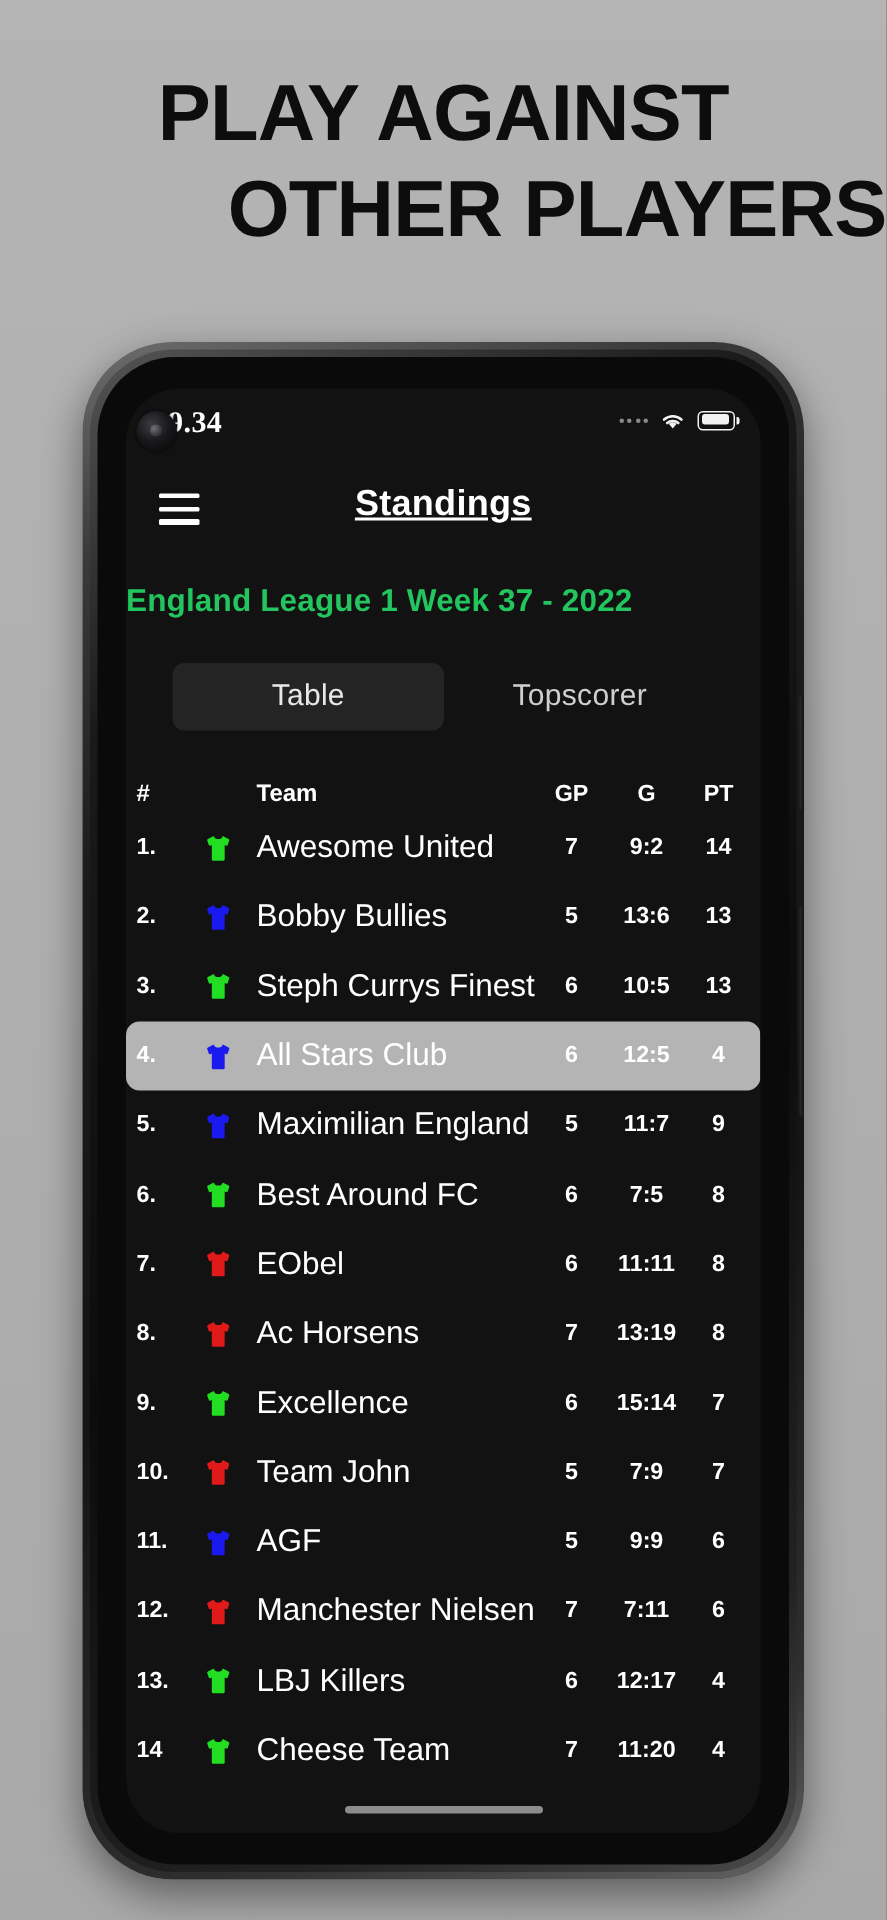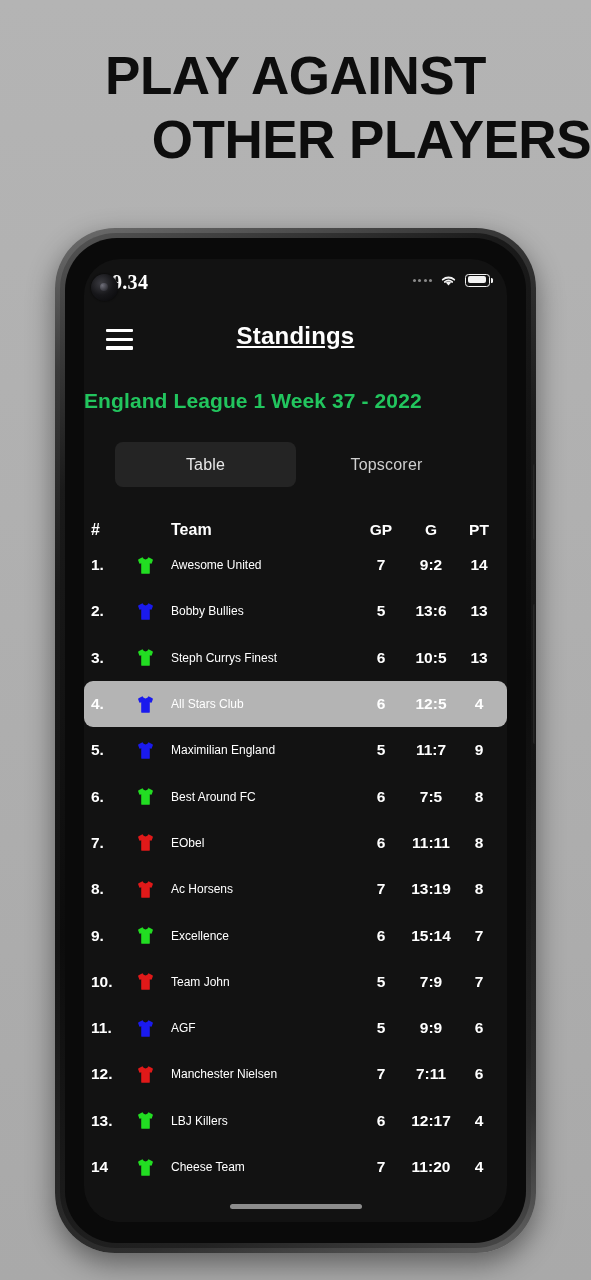"Table" .tab { font-size: 16px -> 20px }
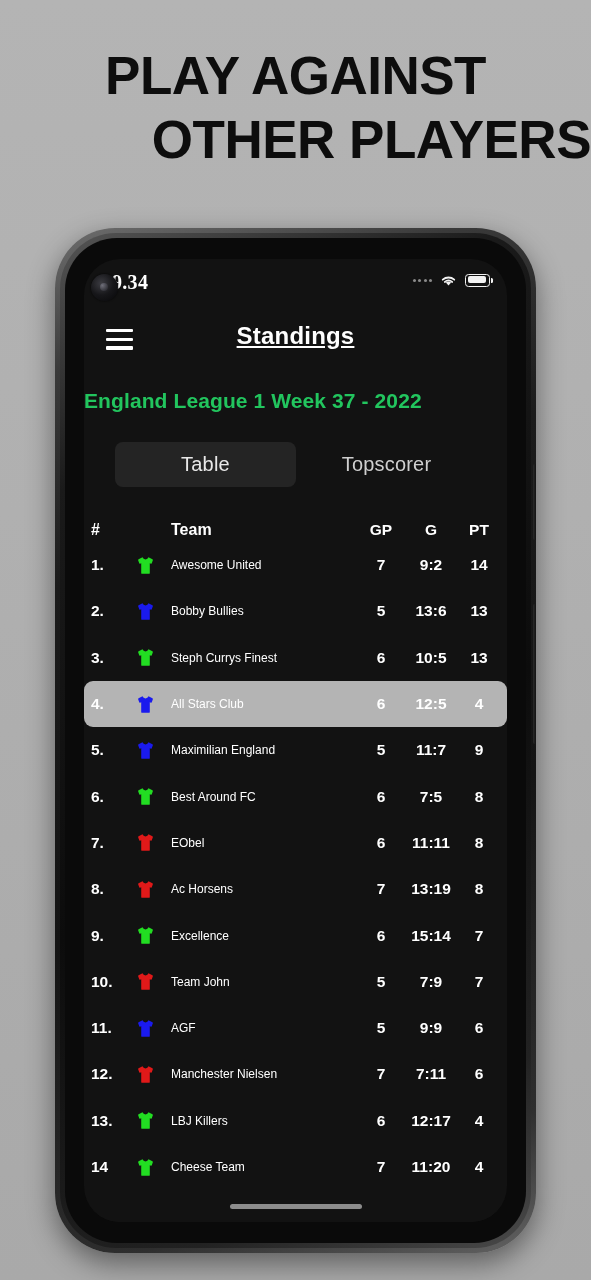"Awesome United" .c-team { font-size: 12px -> 21px }
